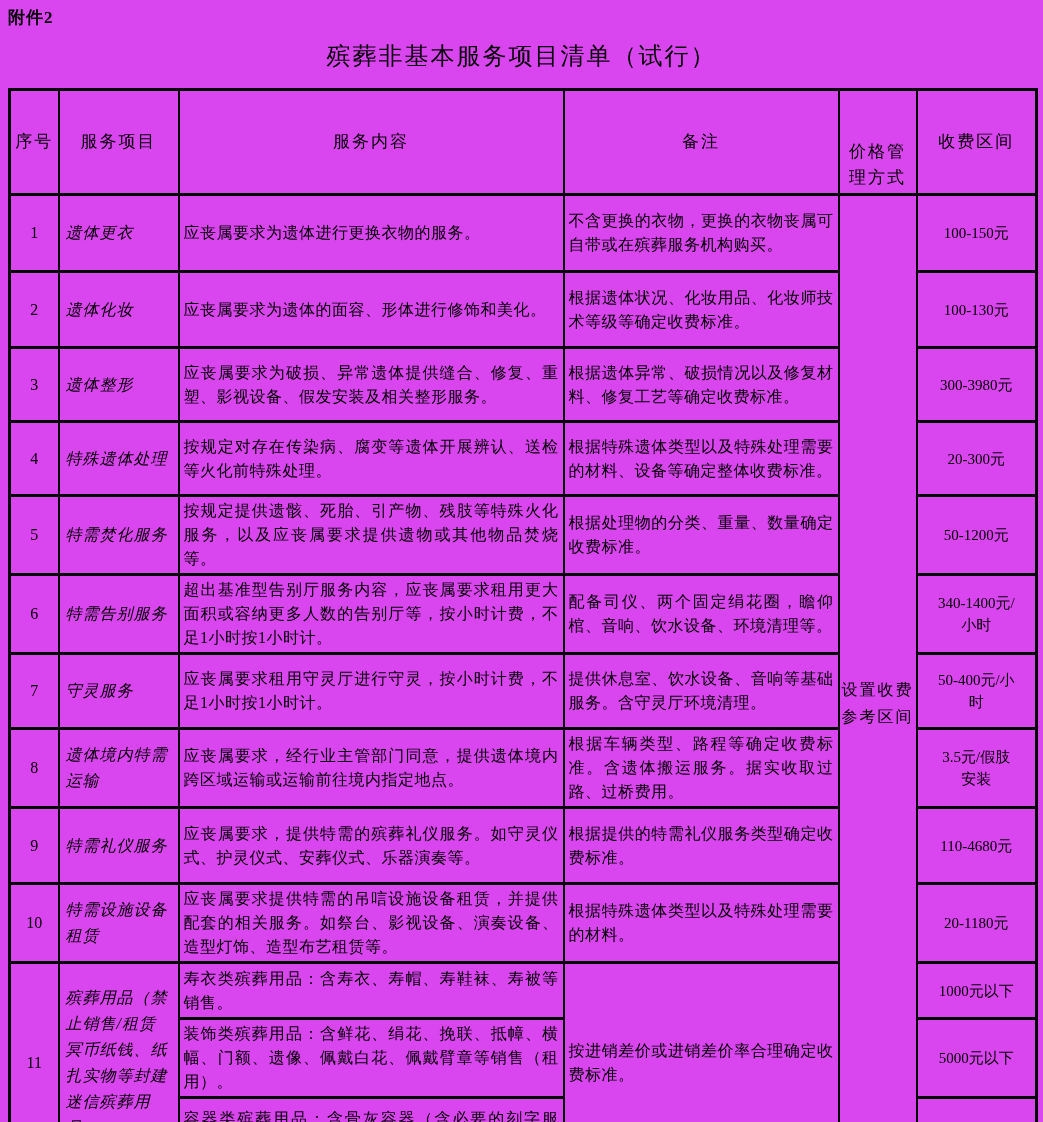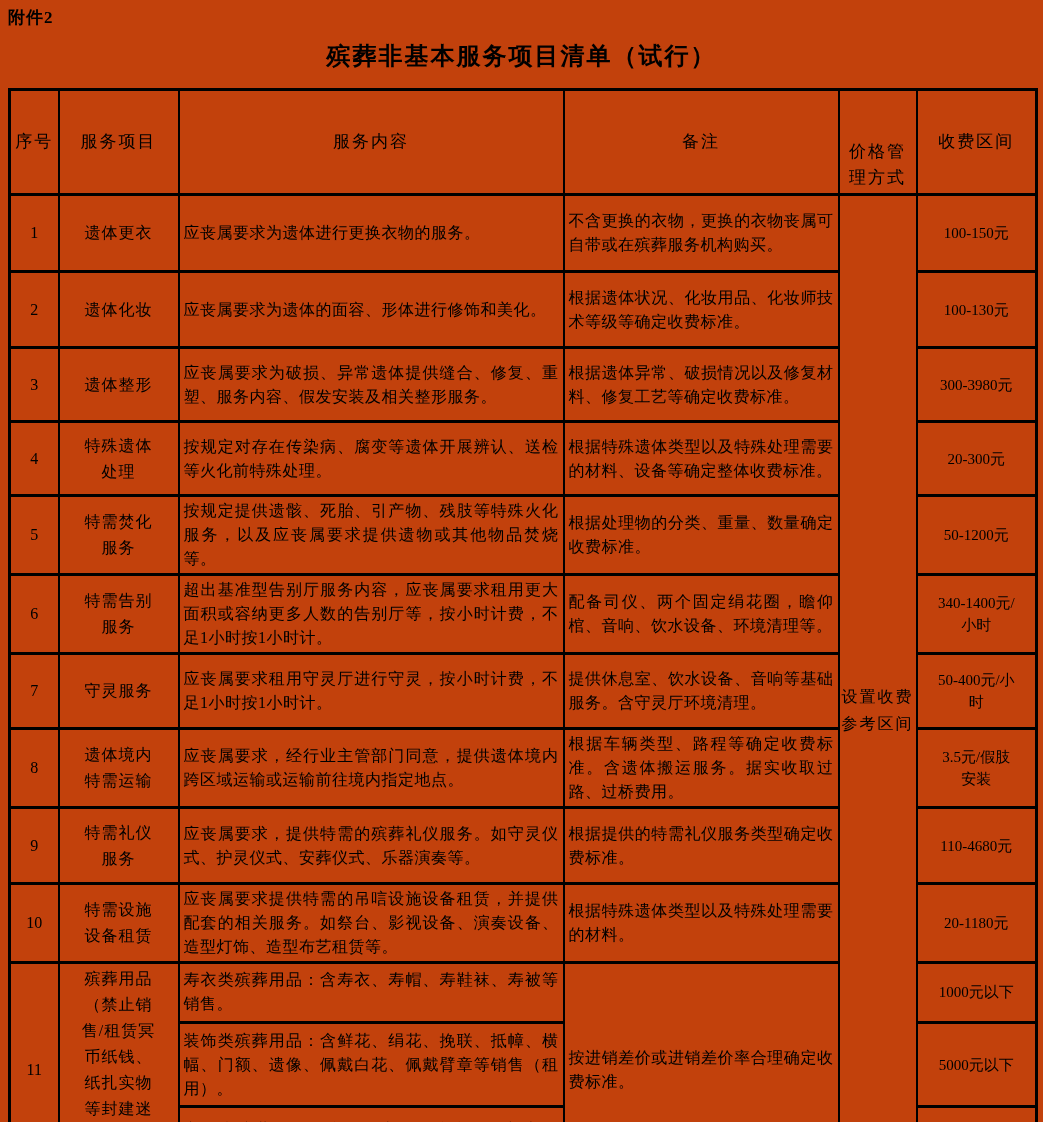"附件2" .page { background: #c2410c -> #d946ef }
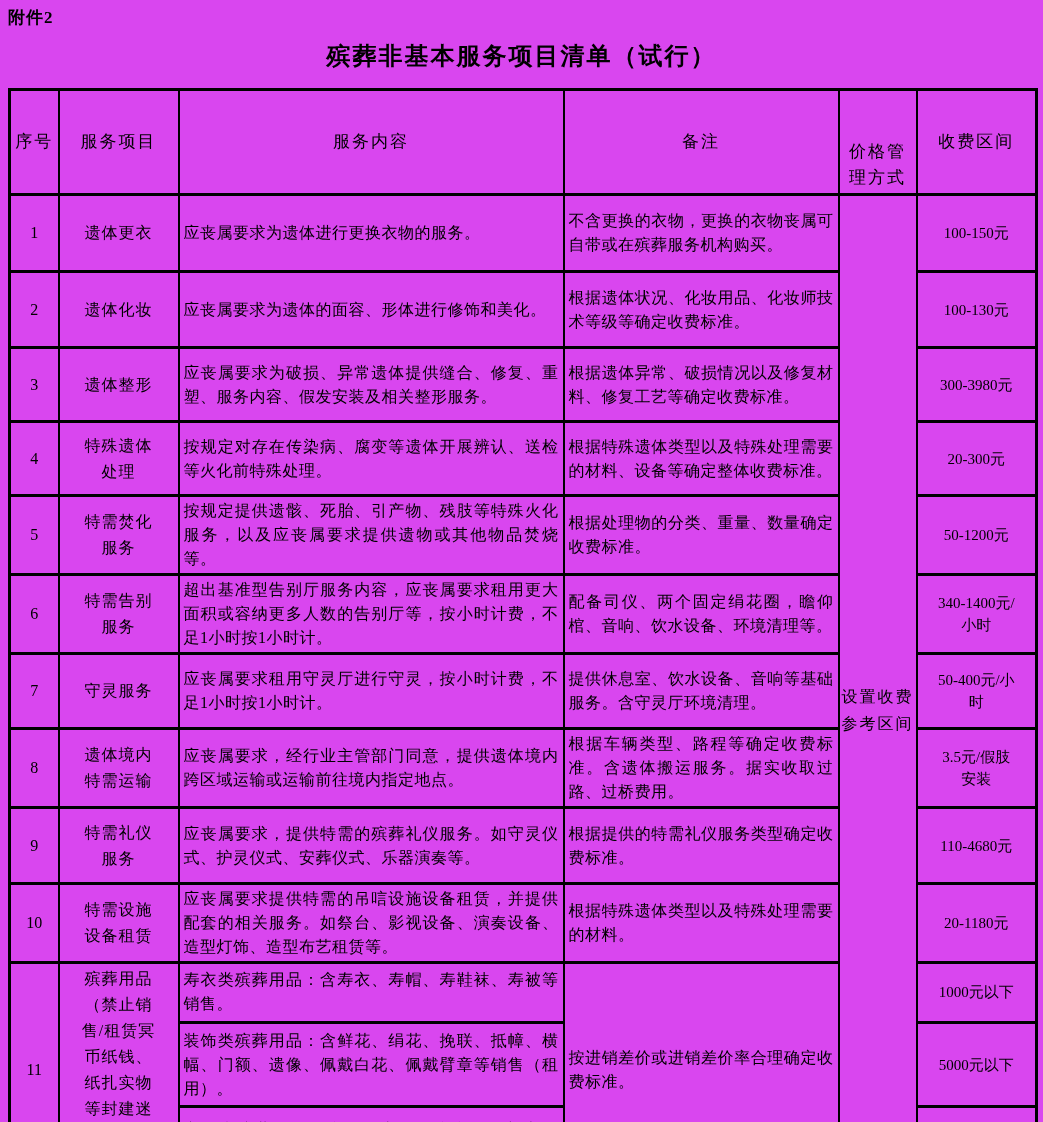"殡葬非基本服务项目清单（试行）" .doc-title { font-weight: bold -> normal }
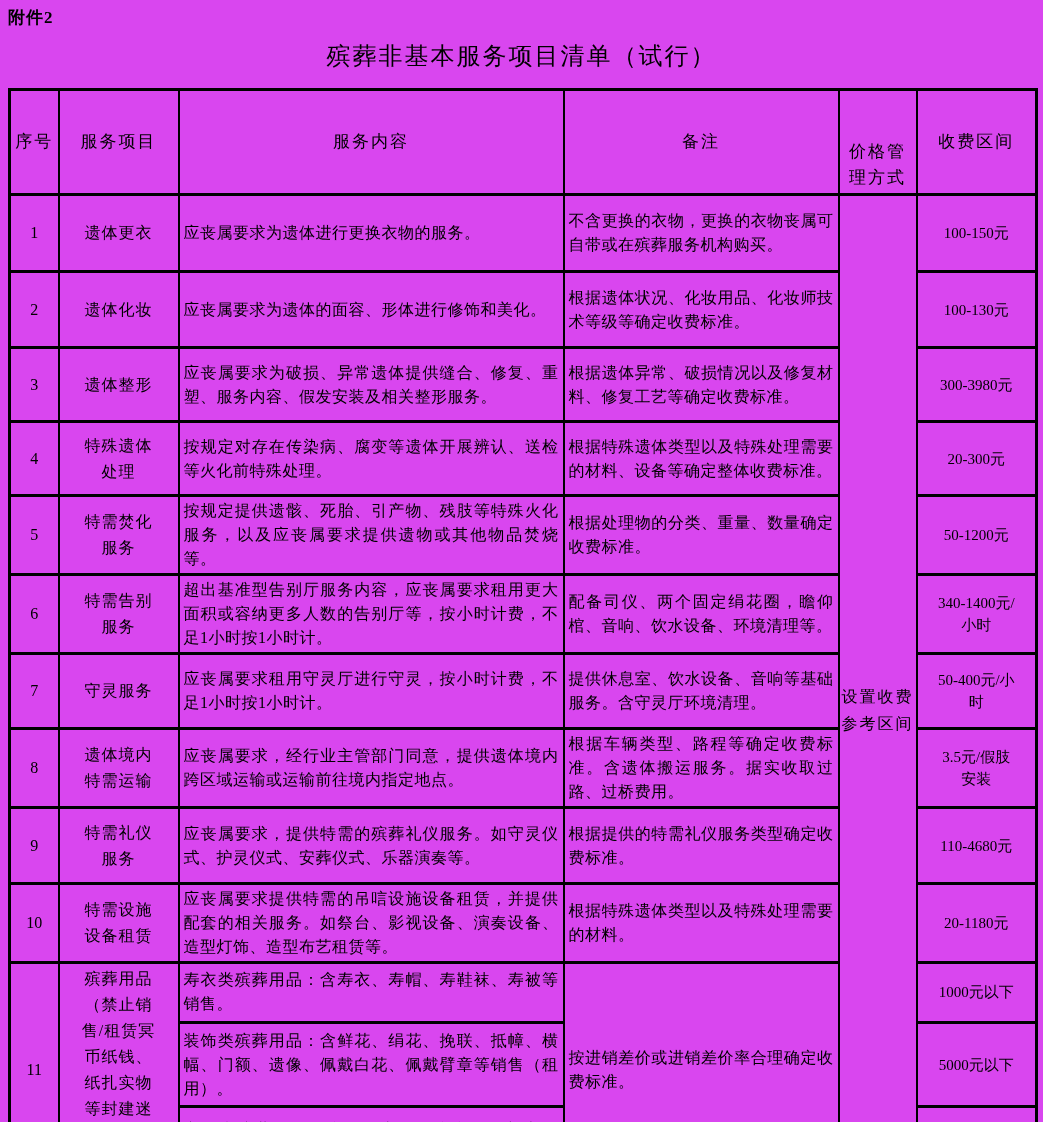"遗体更衣" .c-item { font-style: none -> italic; padding: 2px 22px -> 2px 6px; text-align: center -> left }
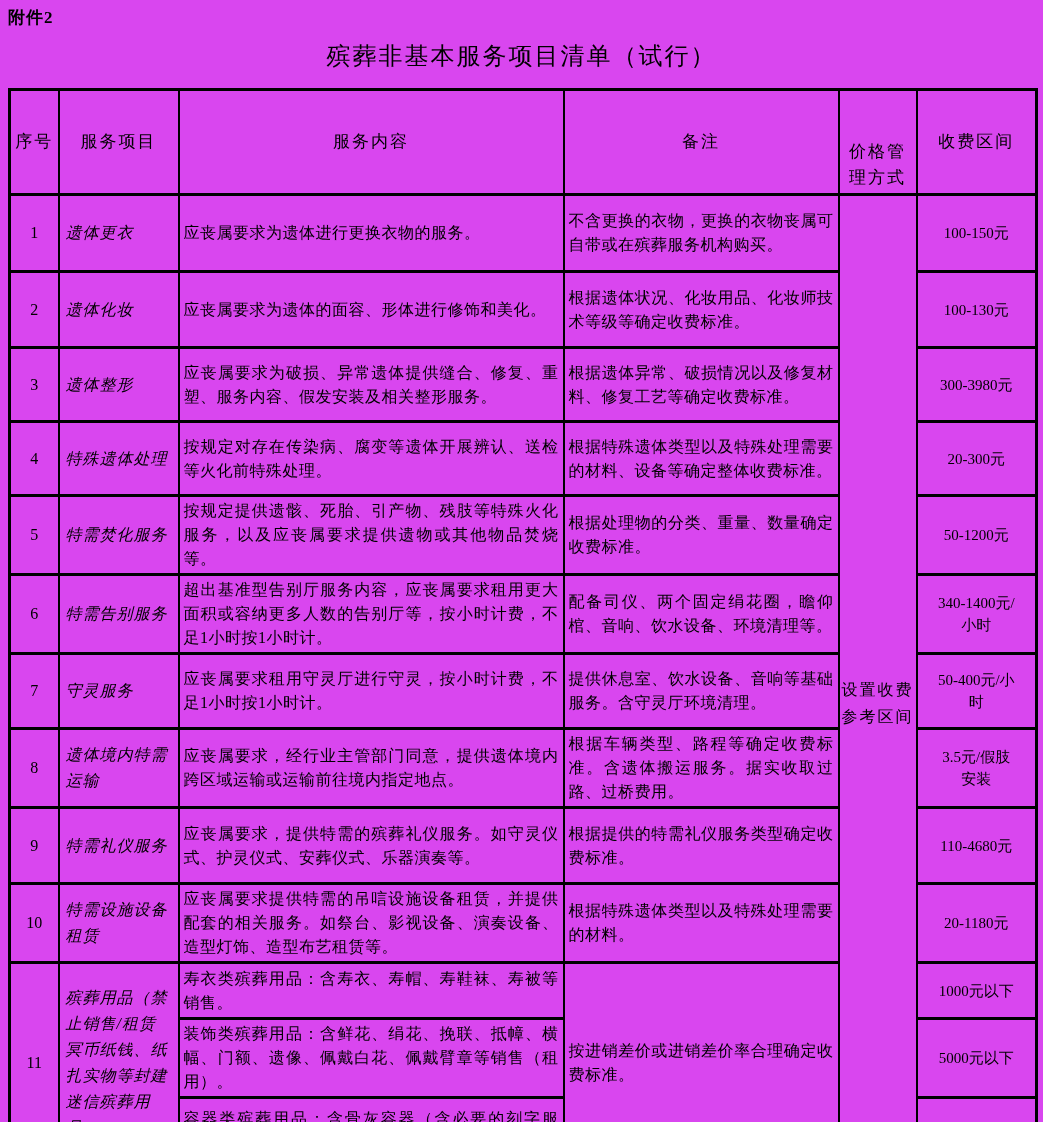"应丧属要求为破损、异常遗体提供缝合、修复、重塑、服务内容、假发安装及相关整形服务" td.c-content { text: 服务内容 -> 影视设备 }
